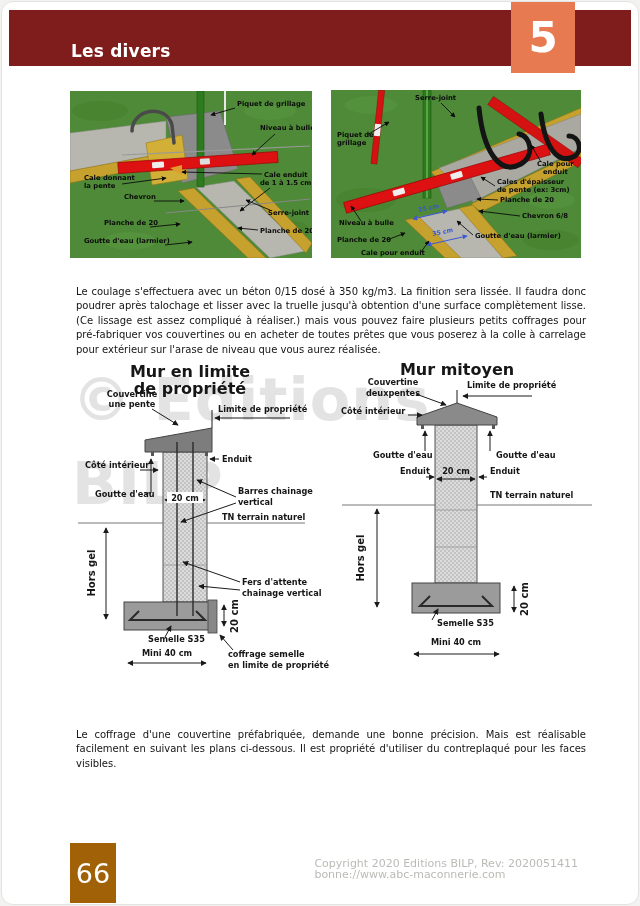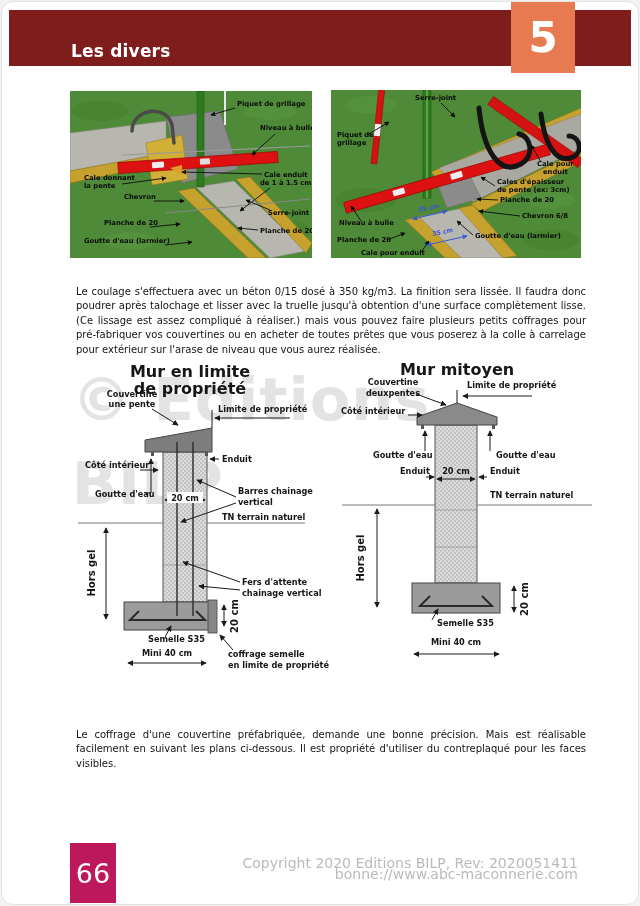"66" .page-num-box { background: #be185d -> #a16207 }
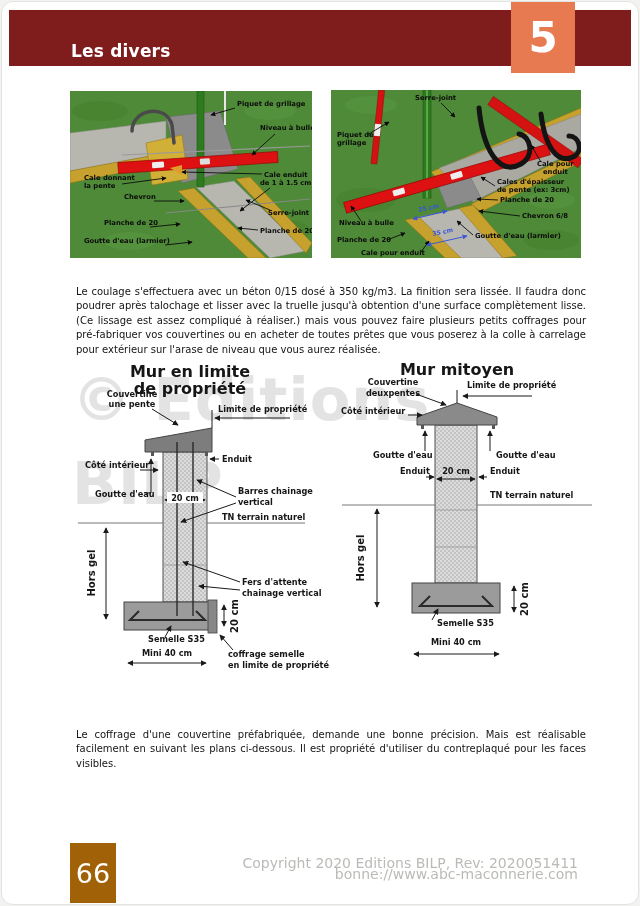"Copyright 2020 Editions BILP, Rev:" .copyright { font-size: 14px -> 11px; text-align: right -> none }
